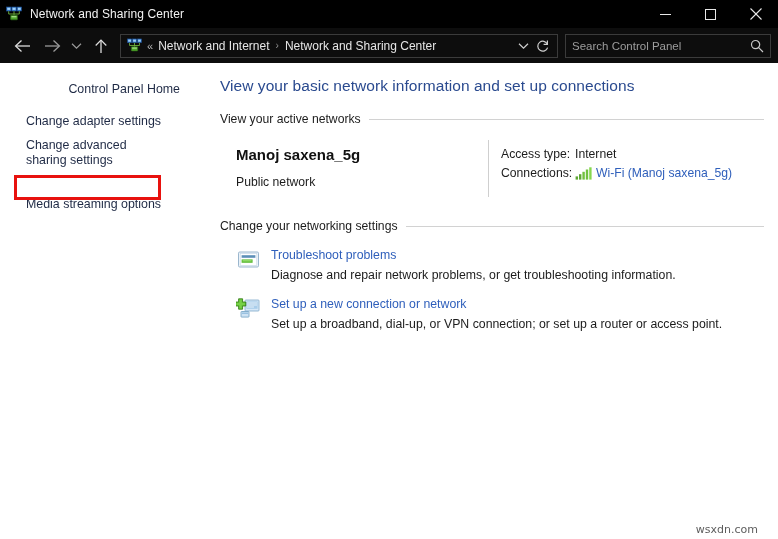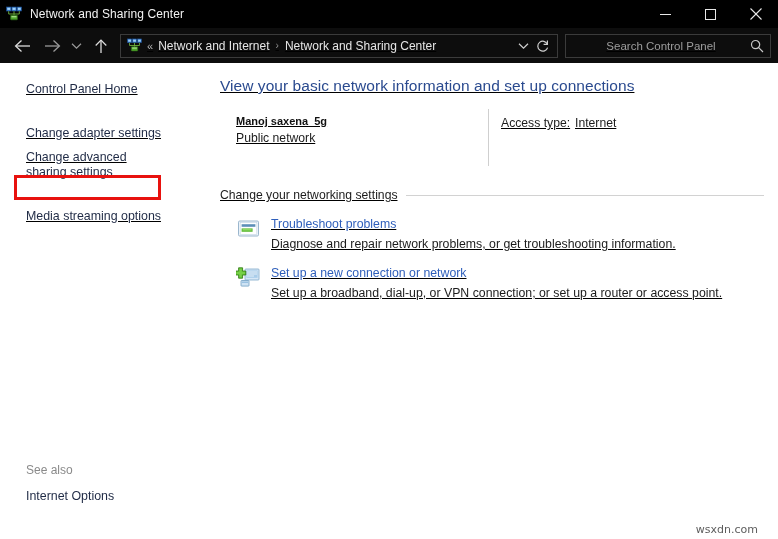"Network and Sharing Center" #app { text-decoration: underline -> none }
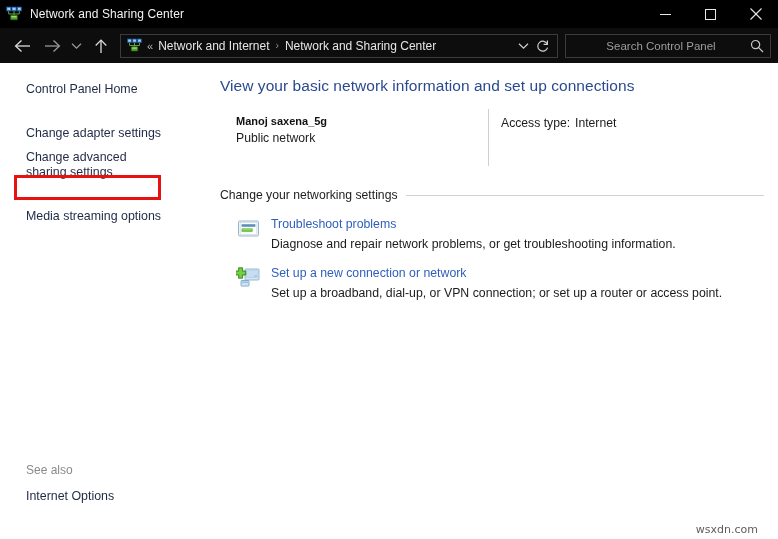"Search Control Panel" .searchbox input { text-align: center -> none }
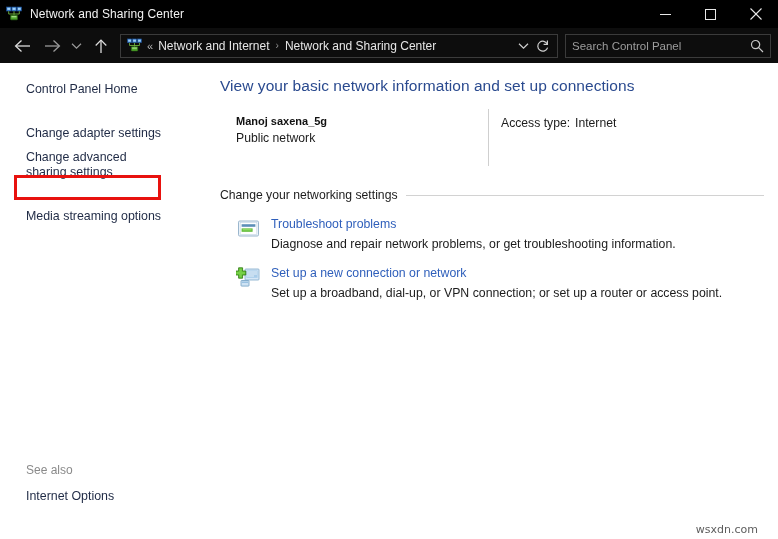"Control Panel Home" .side-link.home { margin-bottom: 22px -> 10px; text-align: none -> right }
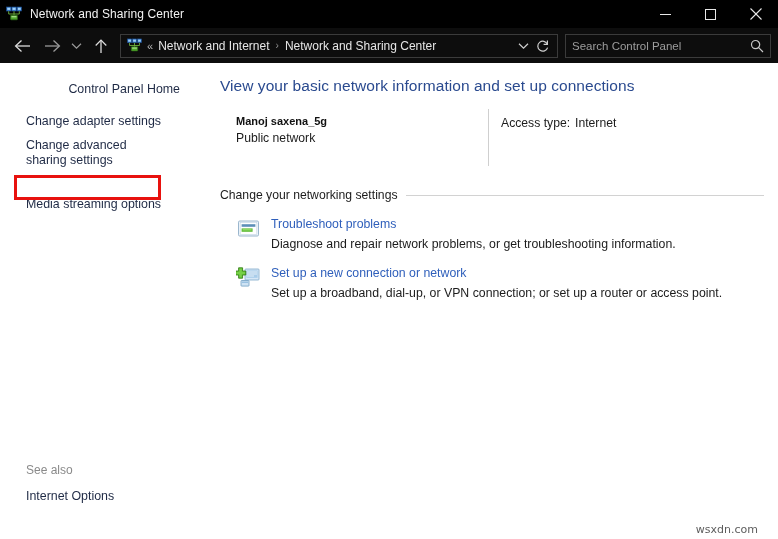"View your active networks" div.section-head { html: none -> <div> <span>View your active networks</span> <span></span> </div> }
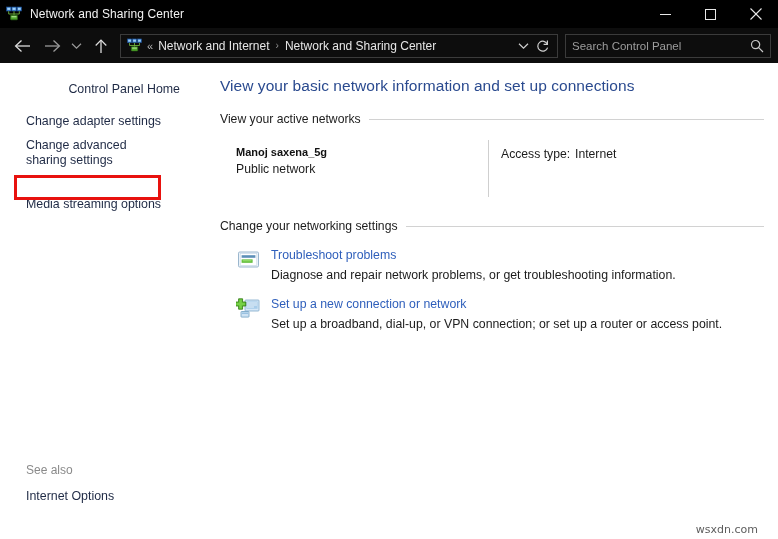"Manoj saxena_5g" .net-name { font-size: 11px -> 15px; margin-bottom: 4px -> 12px }
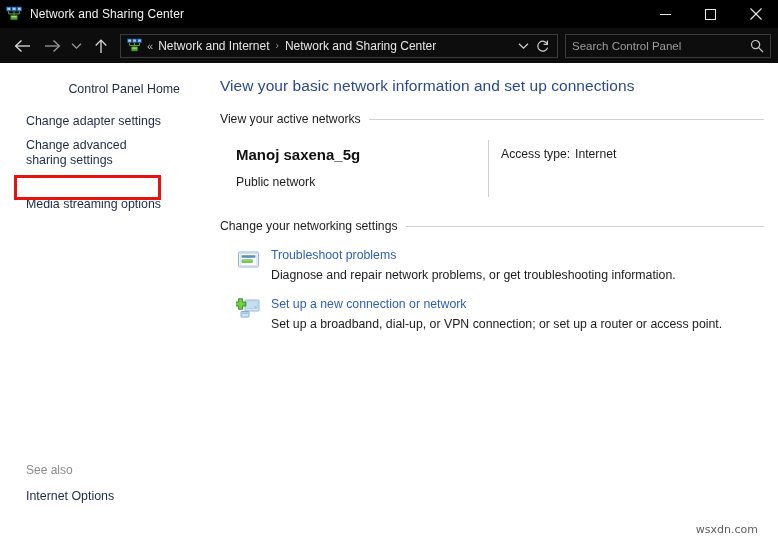"Connections:" div.net-row { html: none -> <div> <span>Connections:</span> <span> <svg> <rect></rect> <rect></rect> <rect></rect> <rect></rect> <rect></rect> </svg> </span> <a>Wi-Fi (Manoj saxena_5g)</a> </div> }
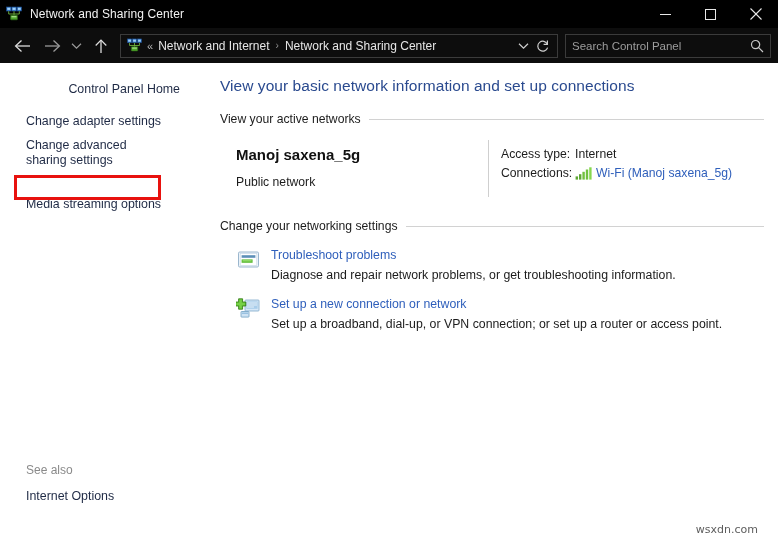"See also" div.see-also { html: <div> <span>See also</span> <a>Internet Options</a> </div> -> none }
